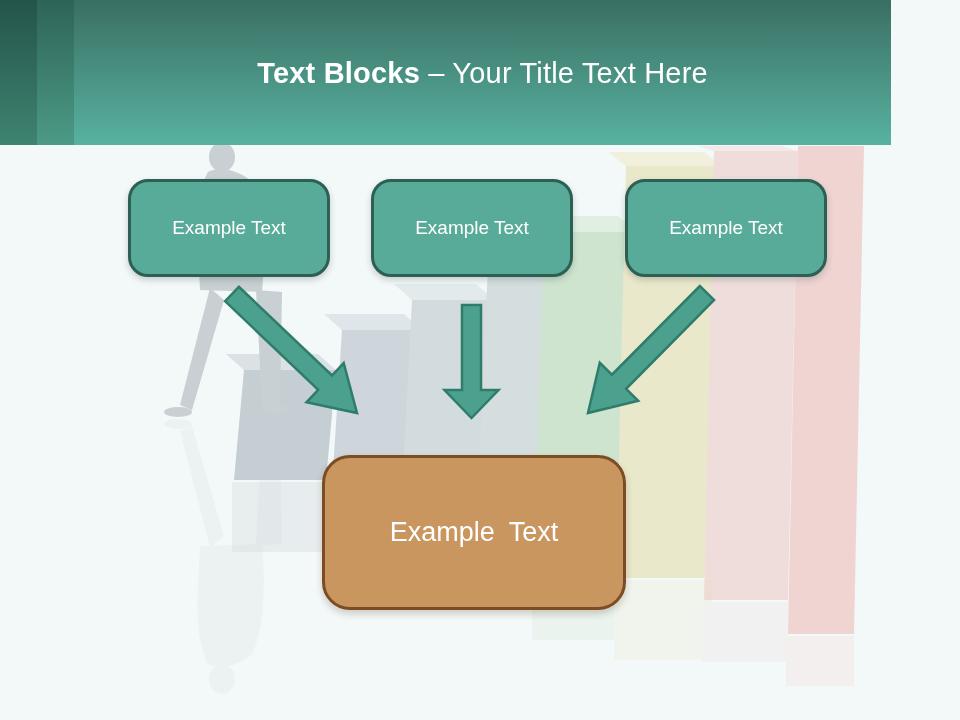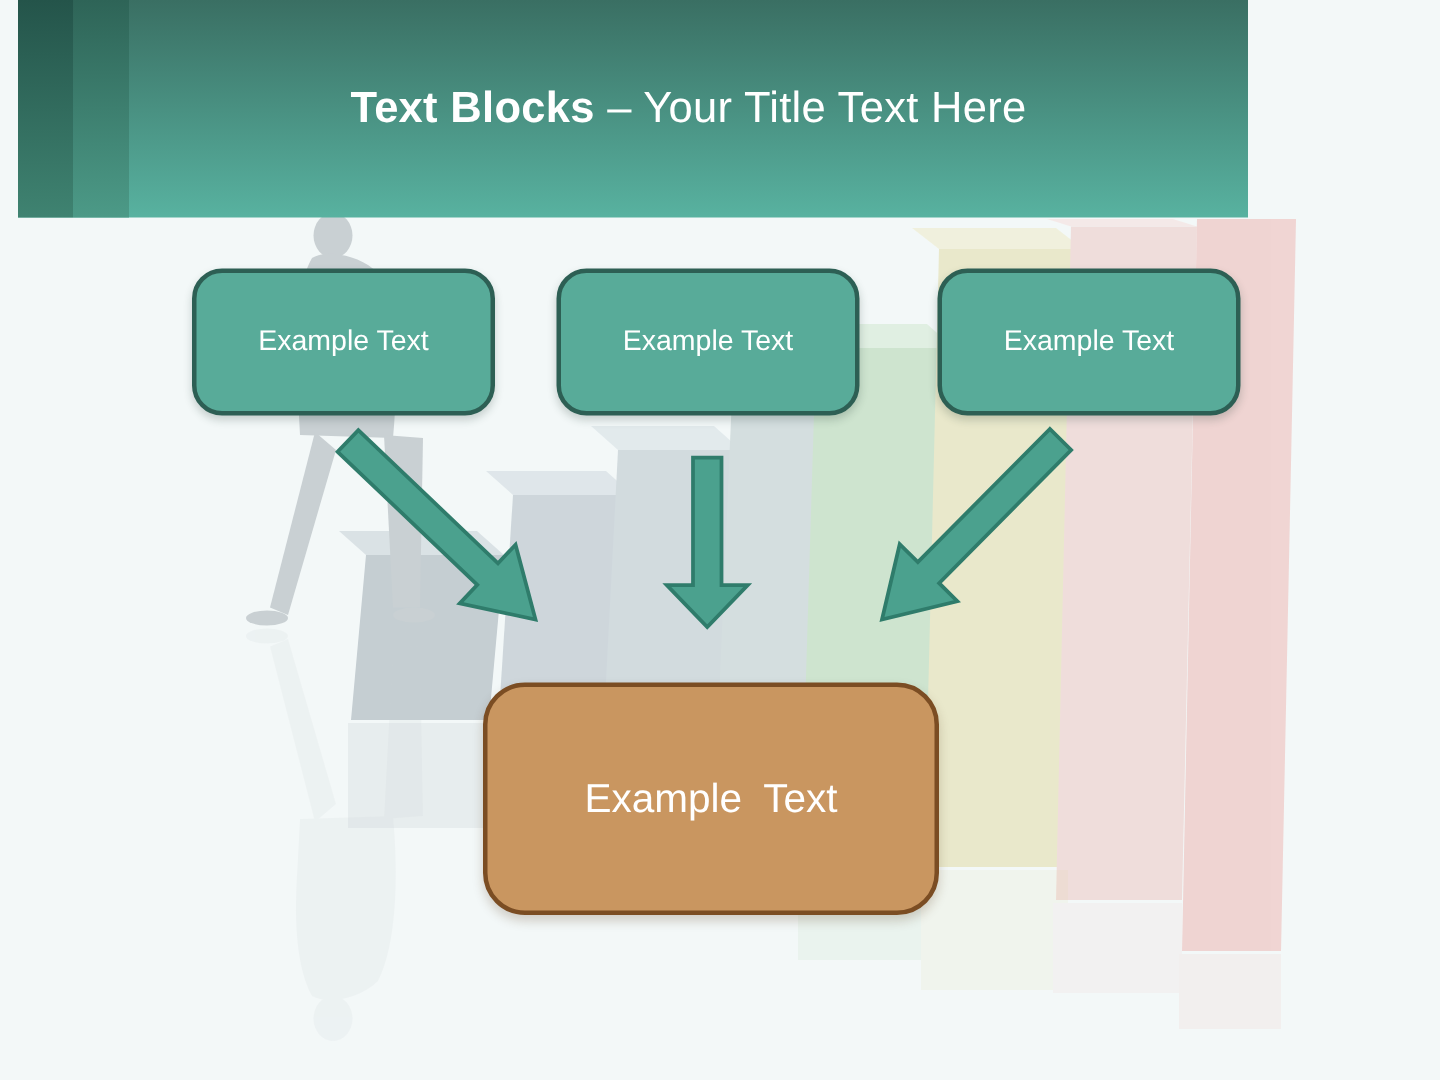"Text Blocks – Your Title" .header { left: 12px -> 0; width: 820px -> 891px }
